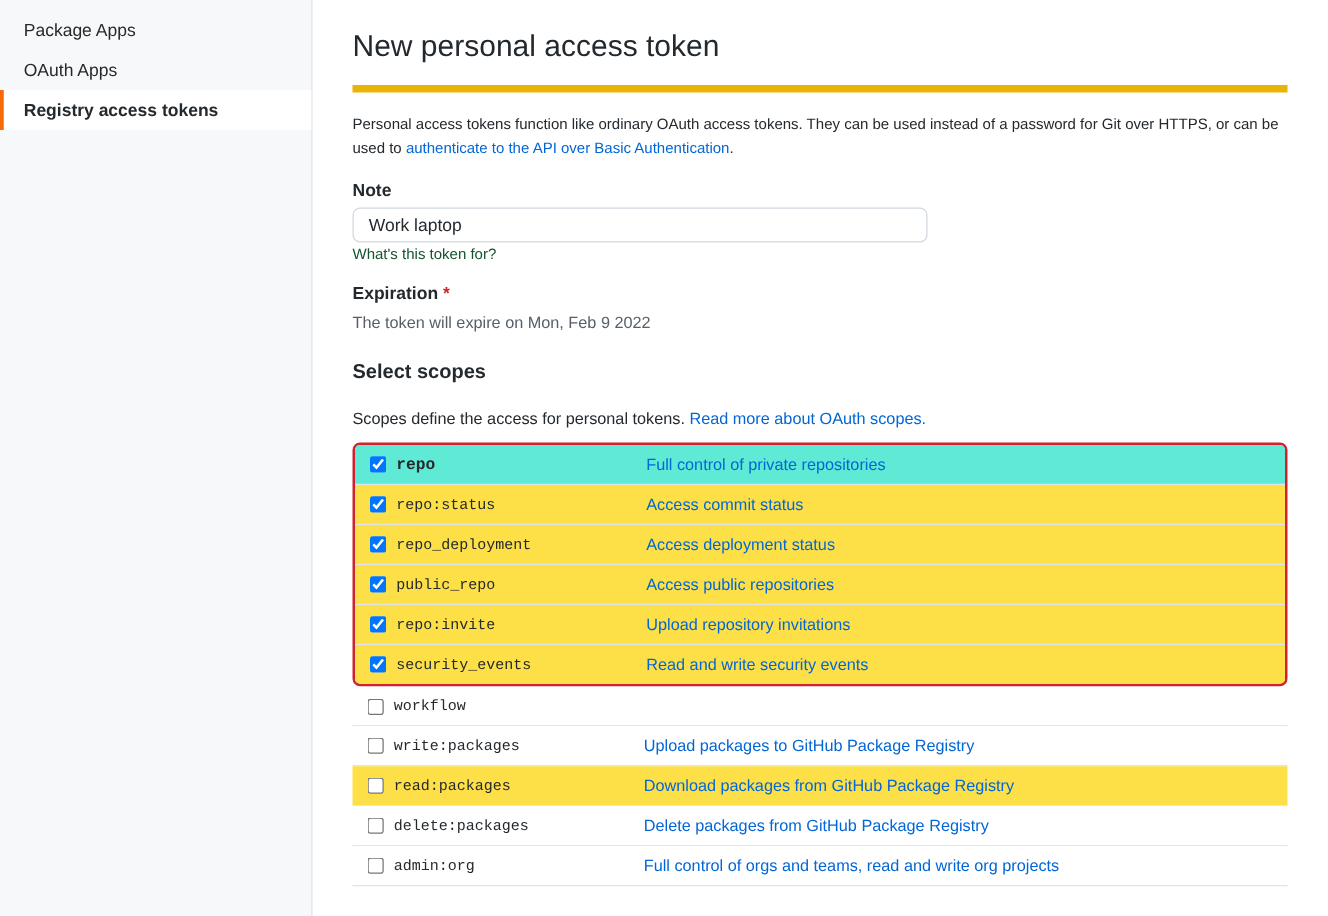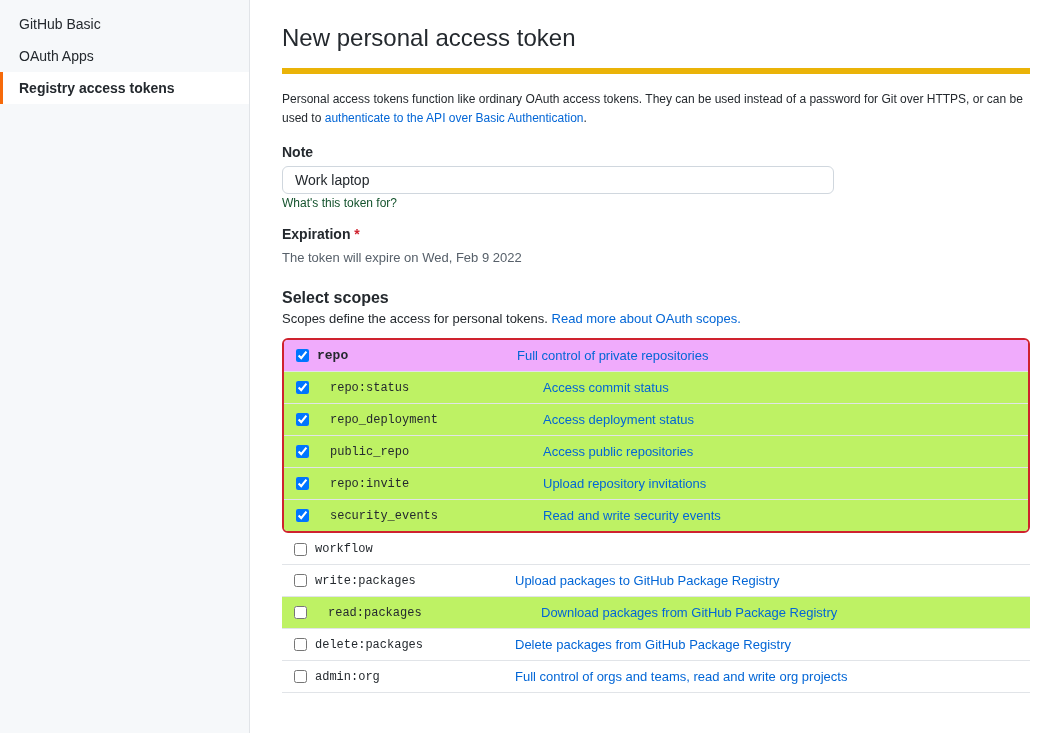"GitHub Basic" a.sidebar-item { text: GitHub Basic -> Package Apps }
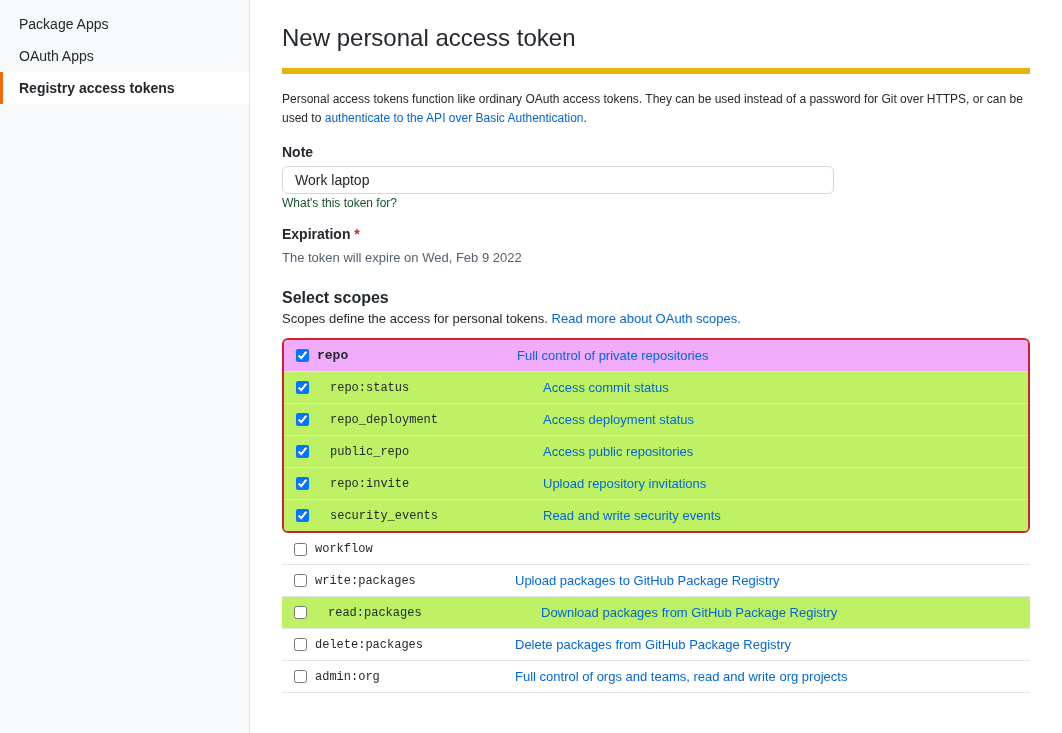"Work laptop" .note-input { width: 552px -> 460px }
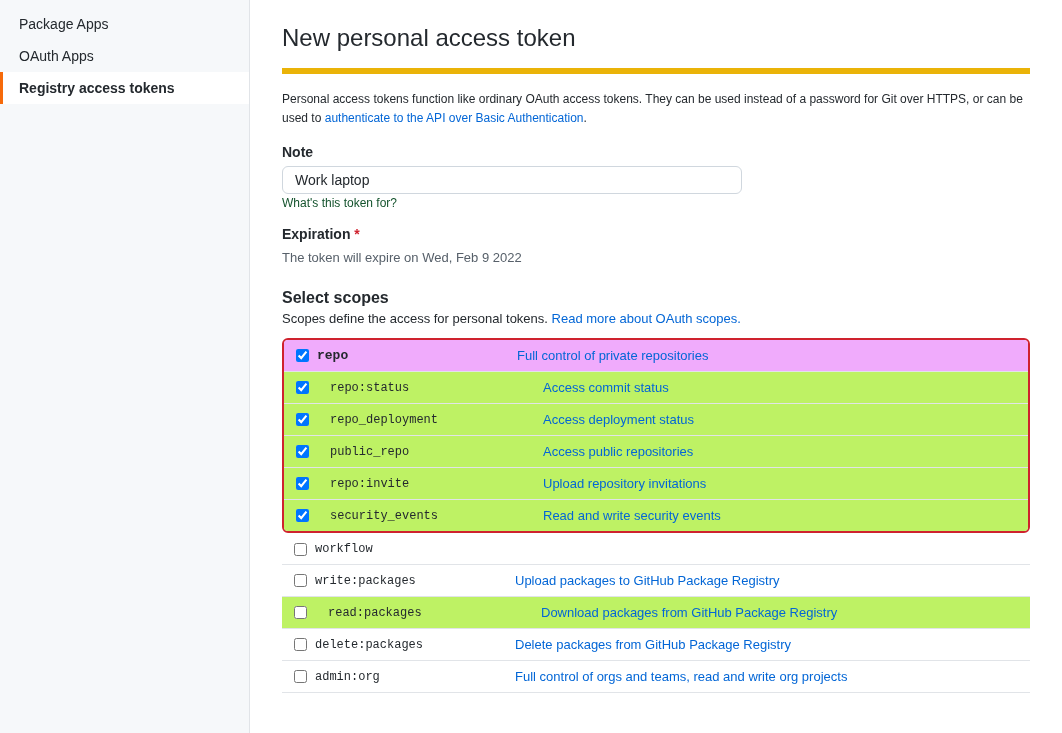"The token will expire on" span.expiration-note { text: Wed -> Mon }
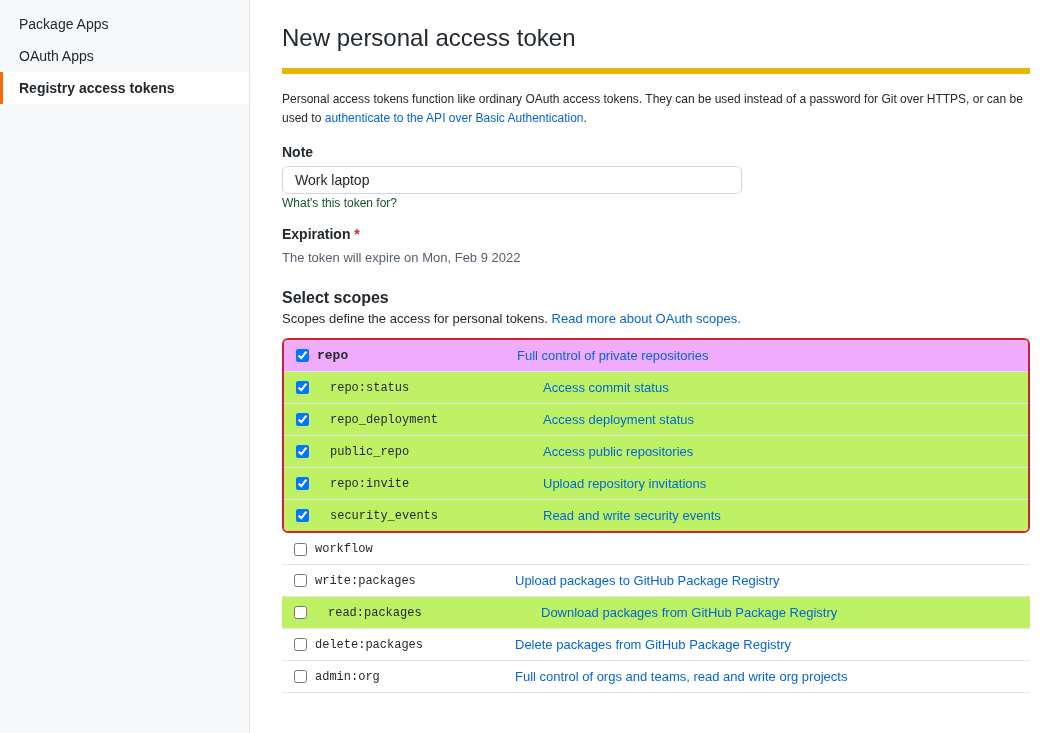"Select scopes" .section-title { margin-bottom: 4px -> 20px }
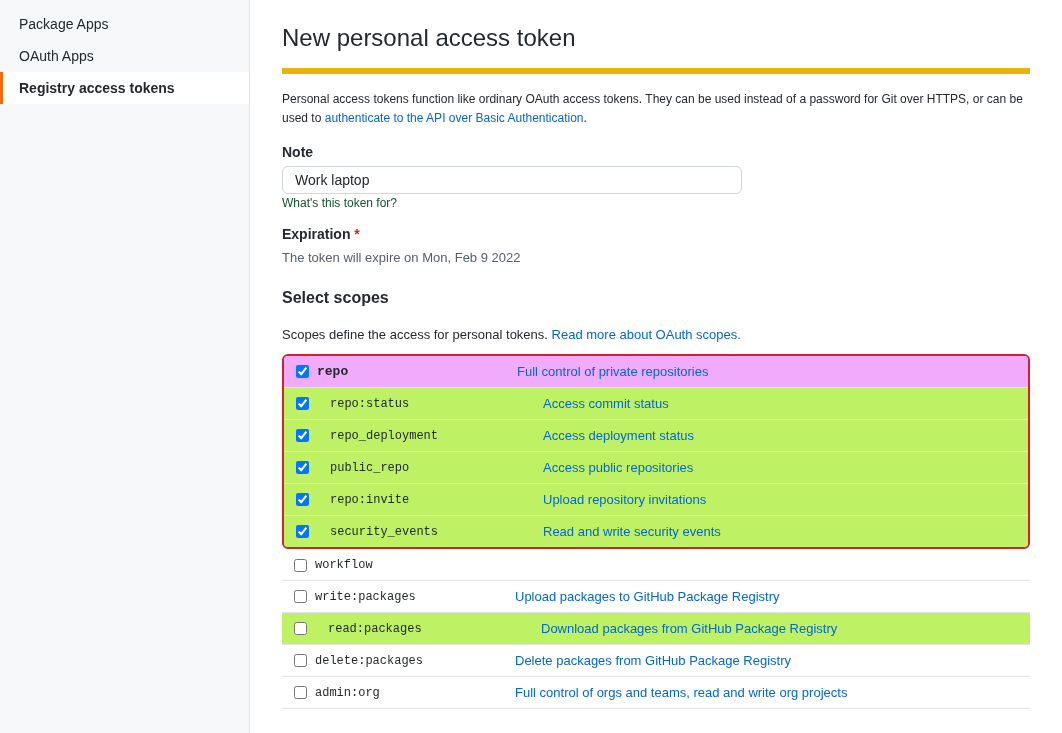"repo" .scope-row.parent-row { background: #f0abfc -> #5eead4 }
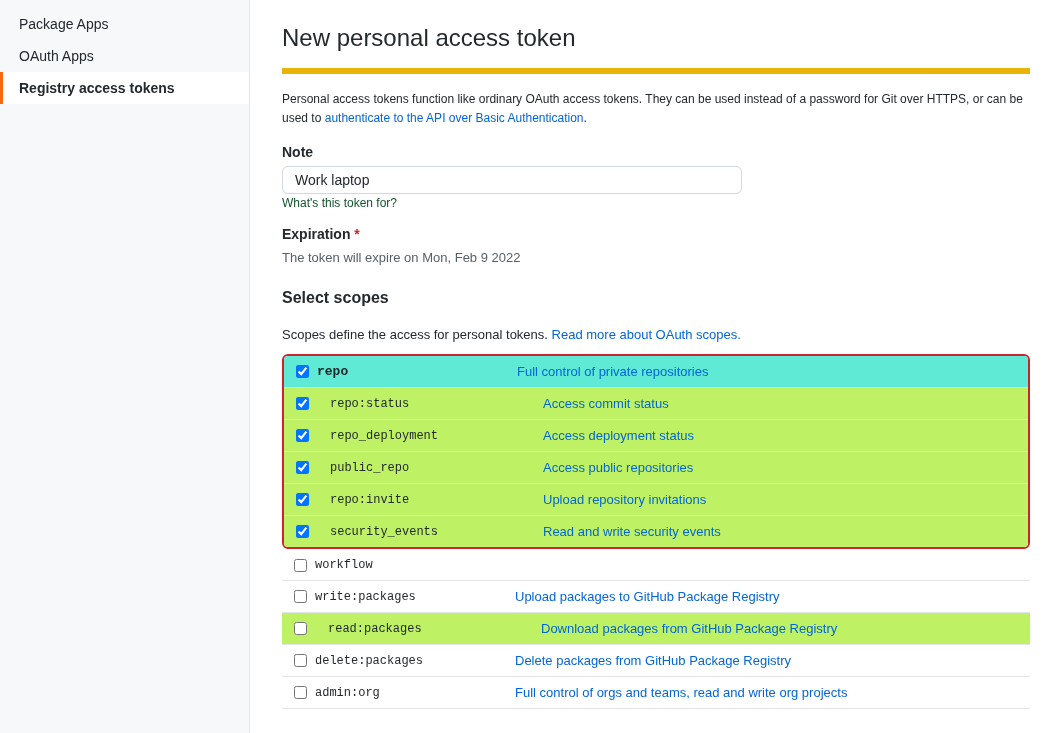"repo:status" .scope-row.child { background: #bef264 -> #fde047; gap: 13px -> none }
